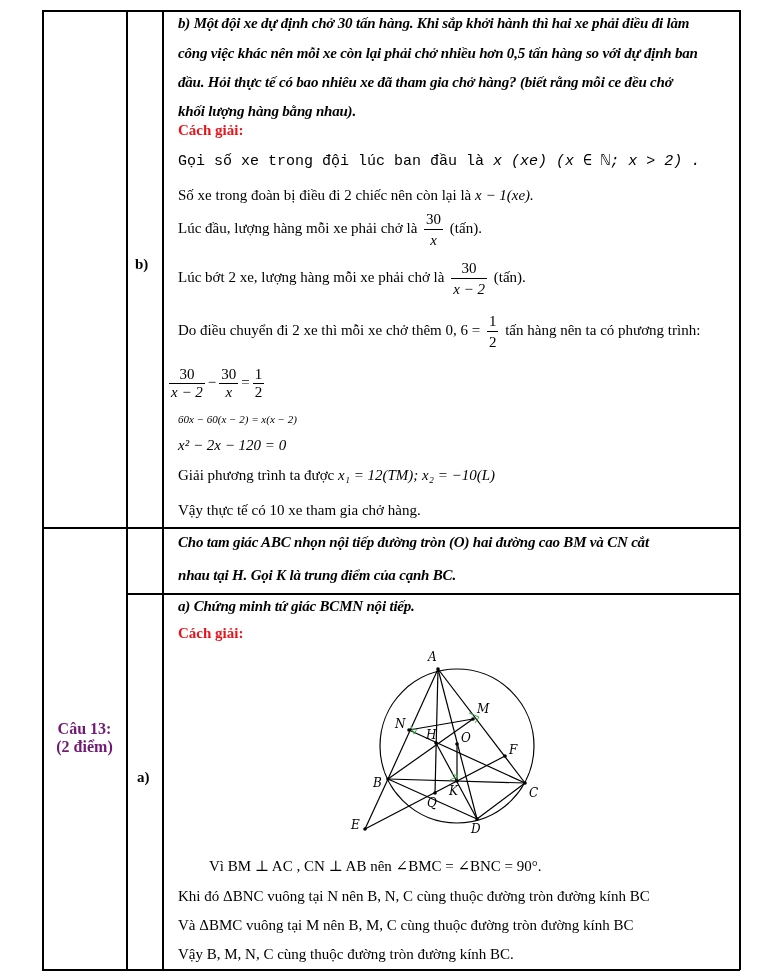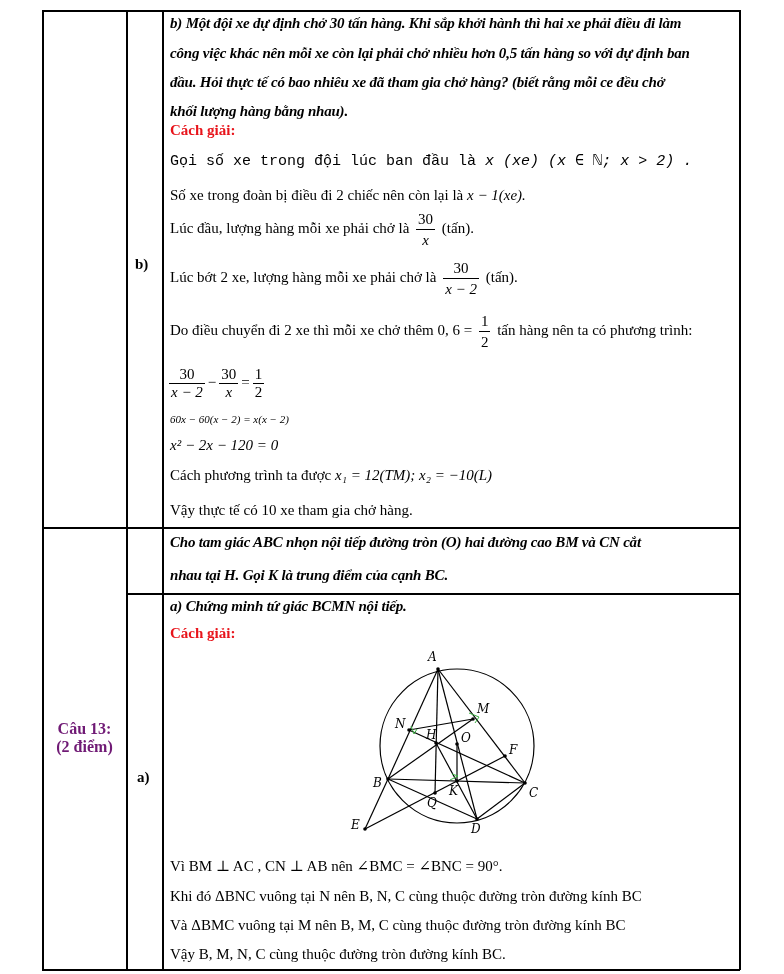"b) Một đội xe dự" .line { left: 170px -> 178px }
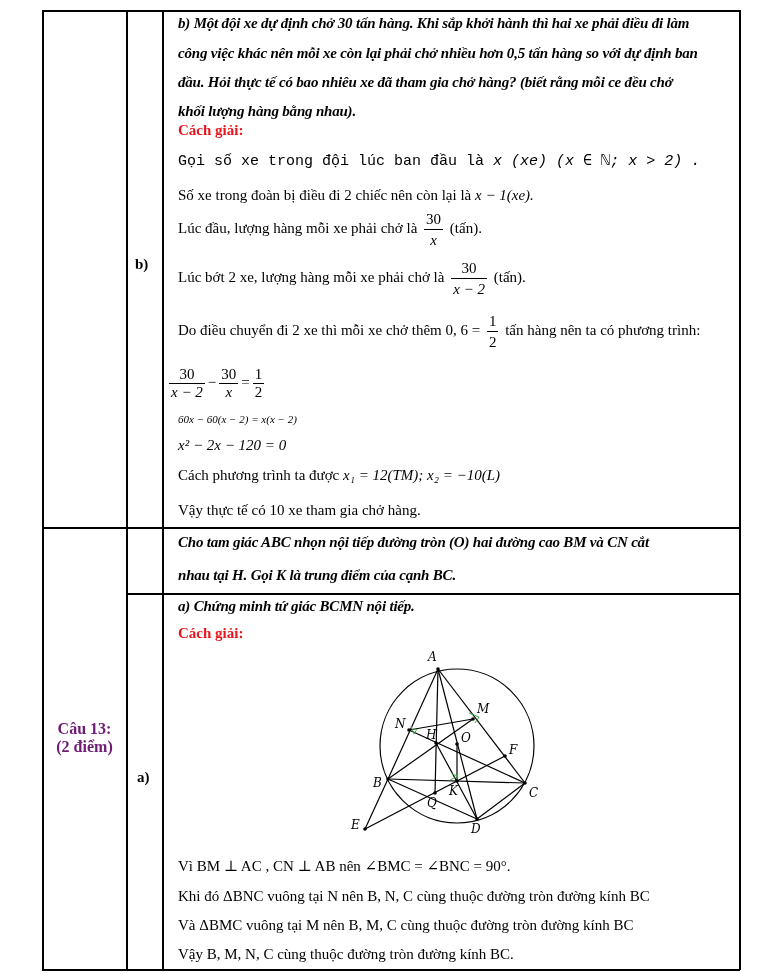"Cách phương trình ta được" span { text: Cách -> Giải }
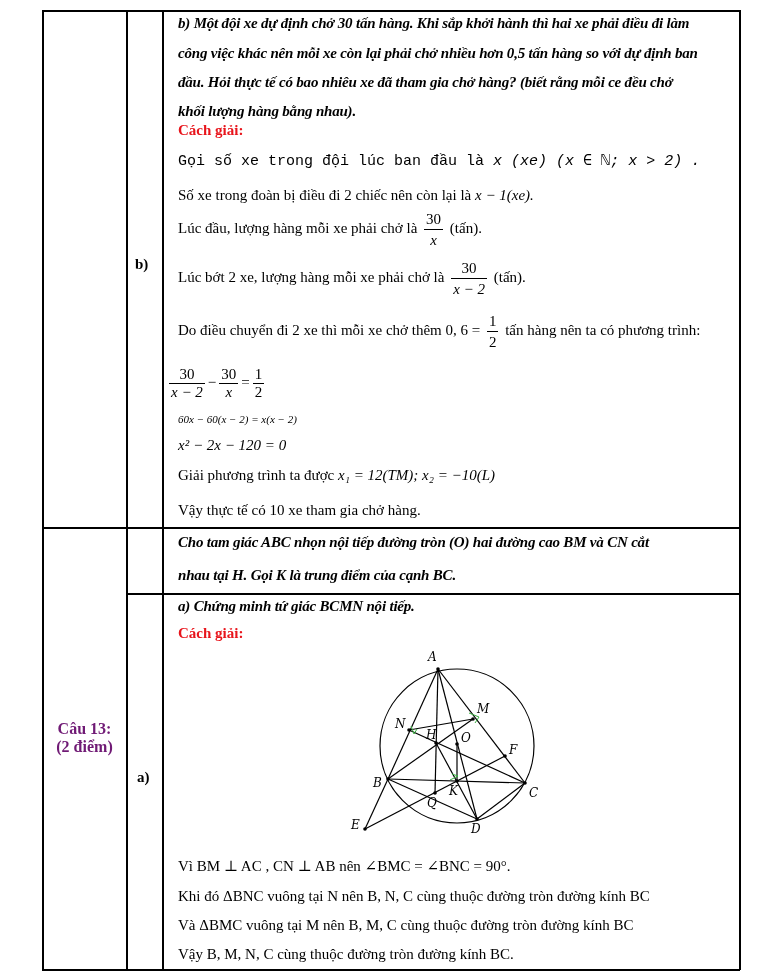"Vì BM ⊥ AC ," div.line { margin-left: none -> 31px }
